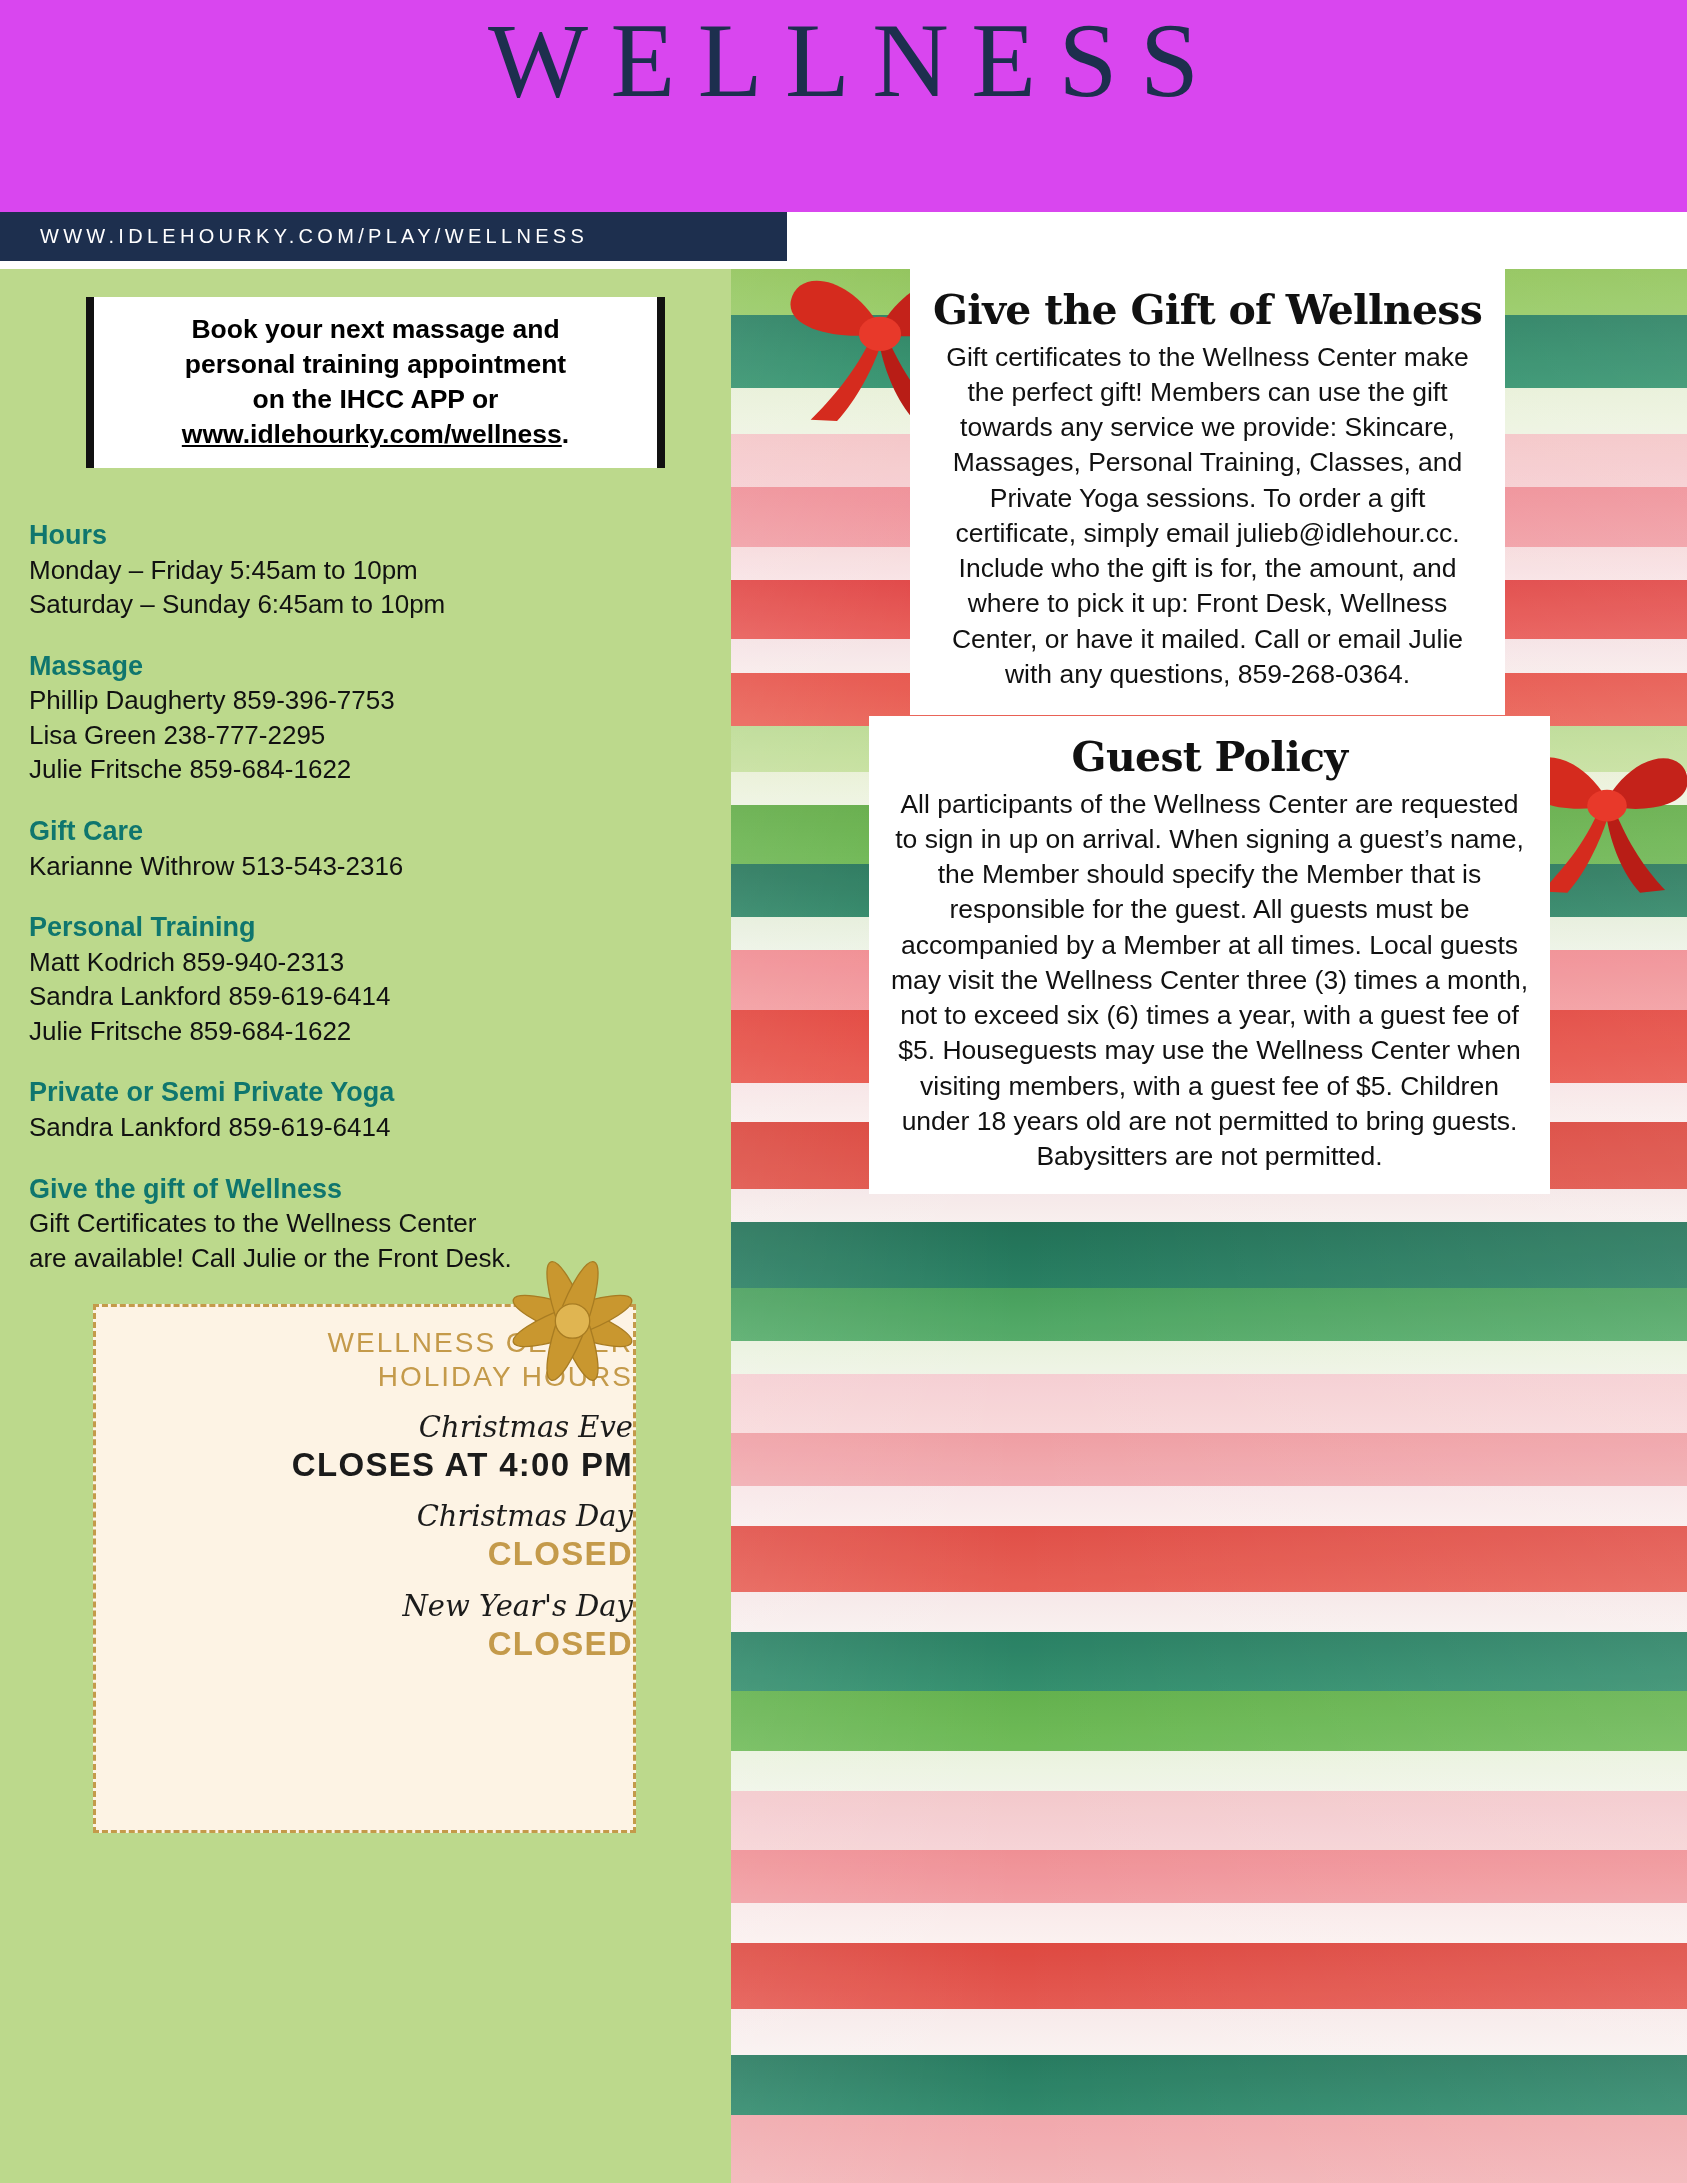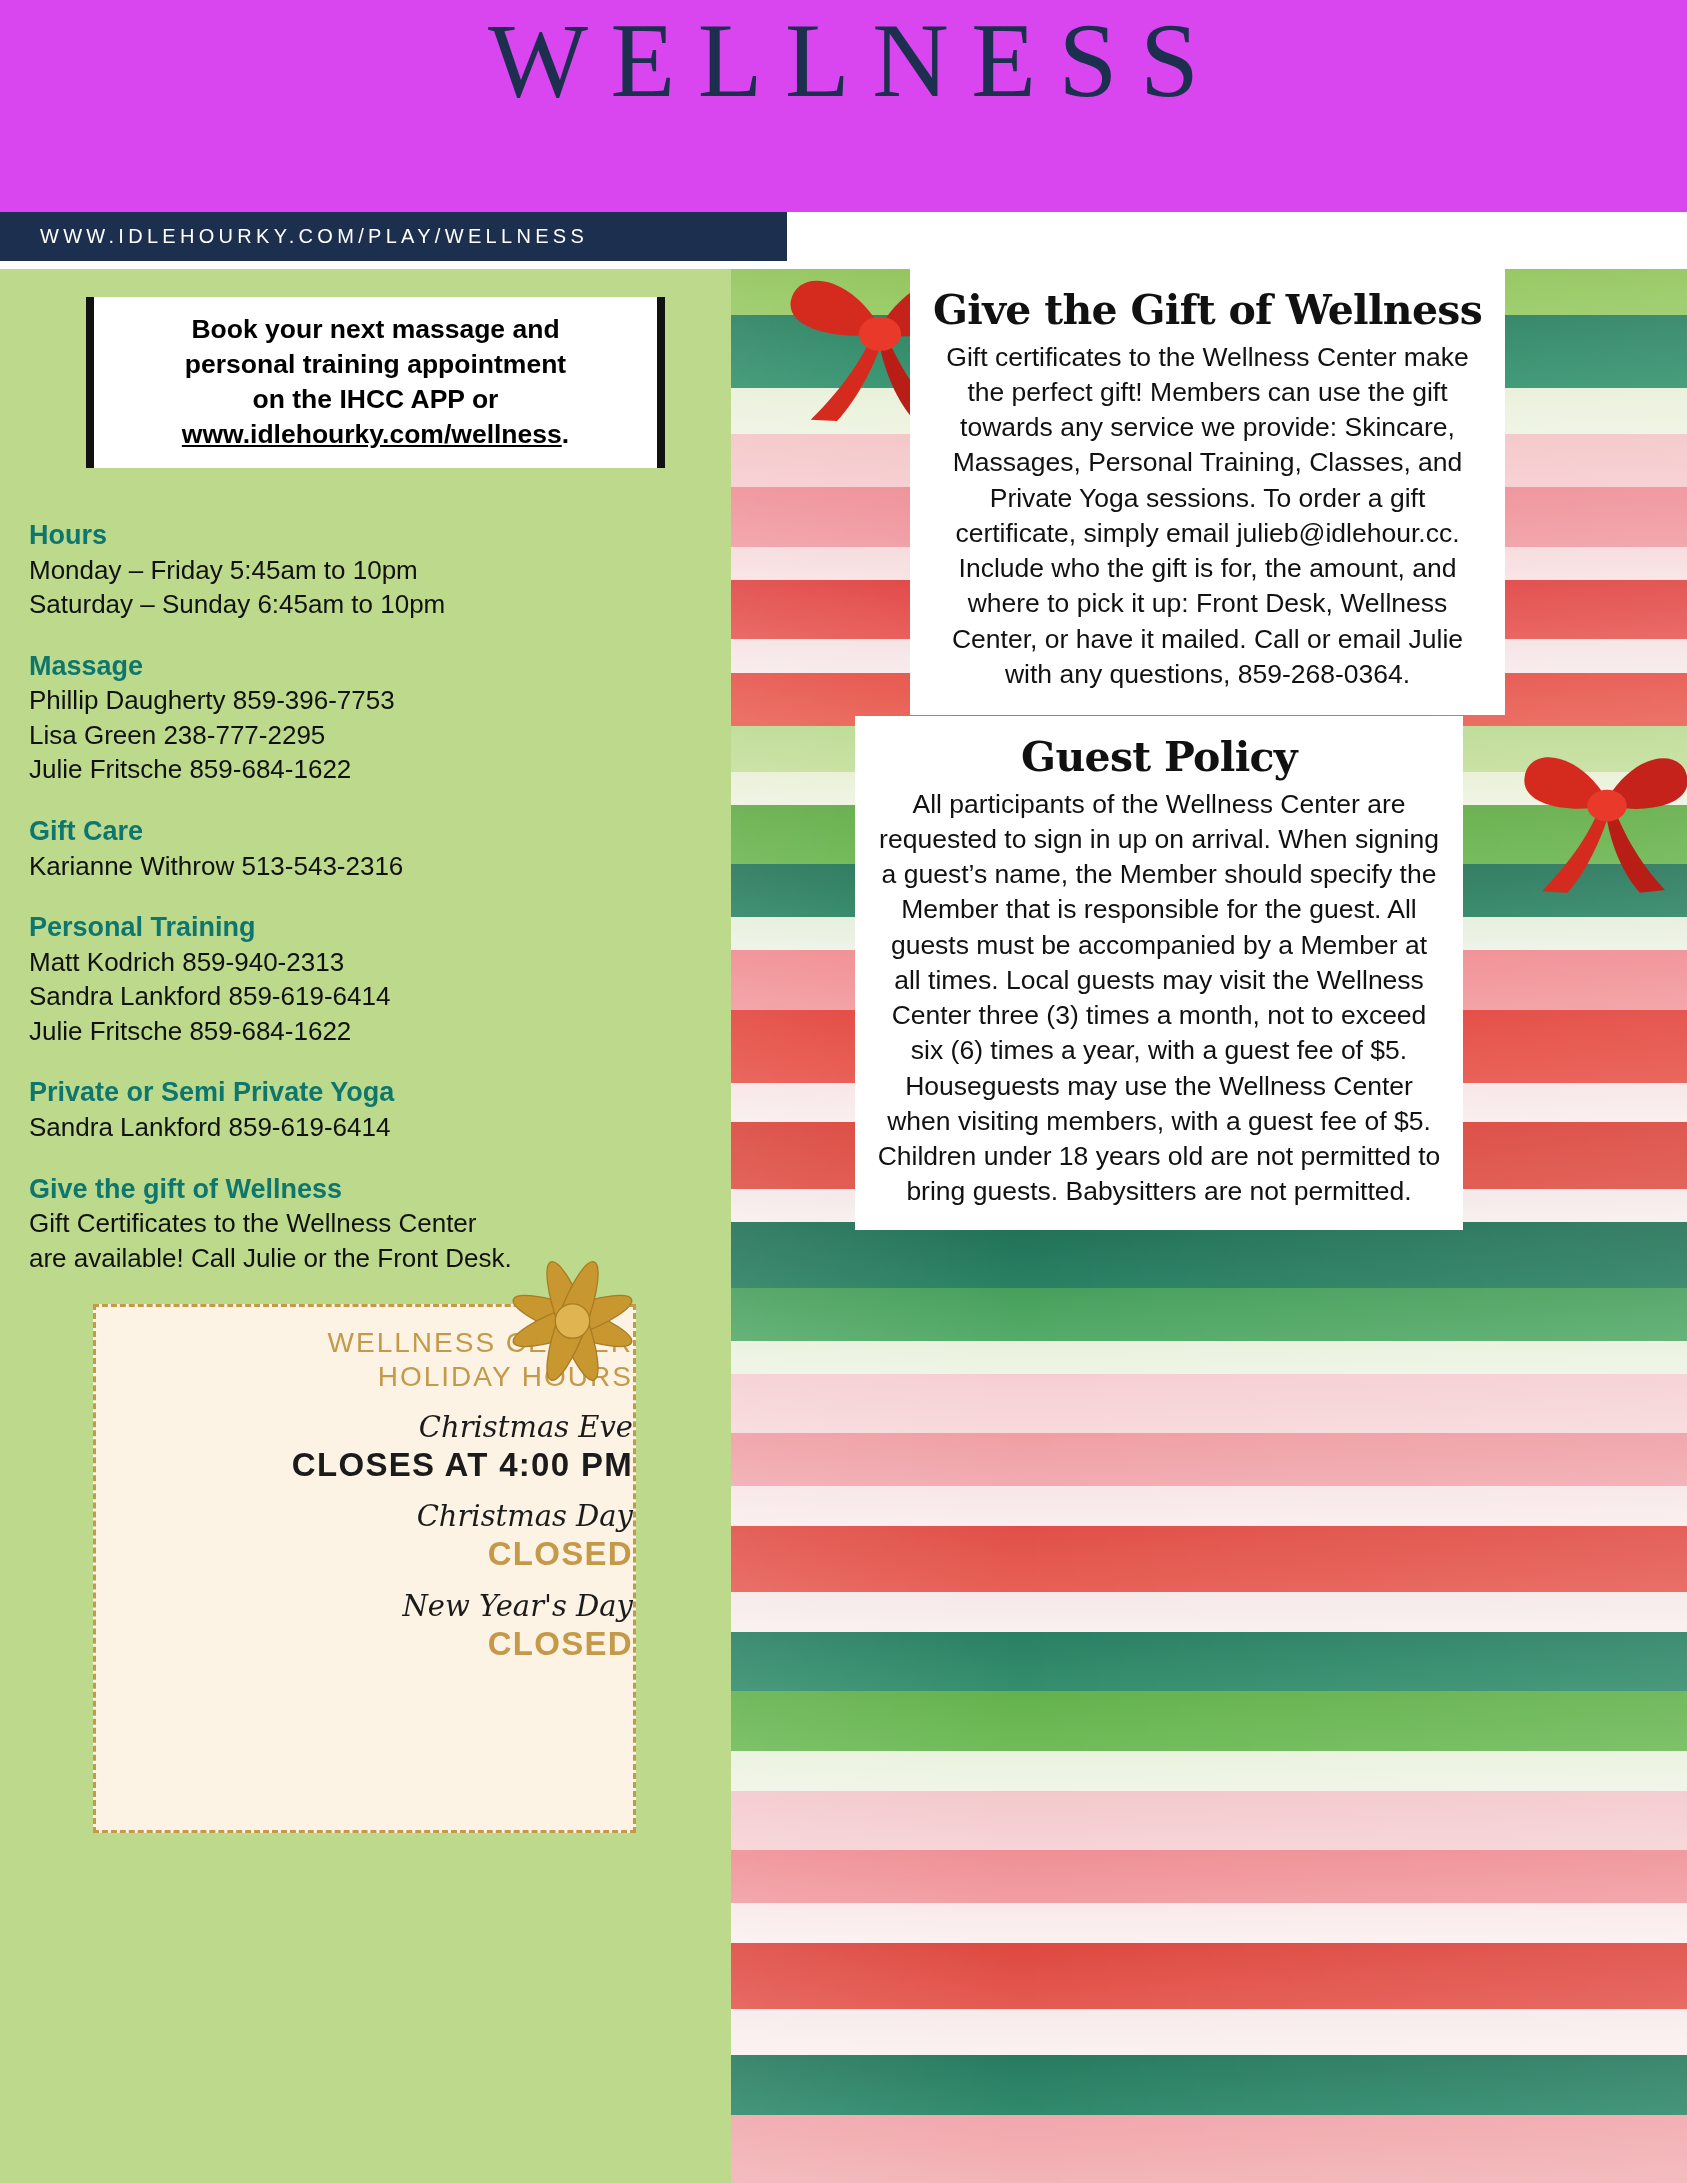"Guest Policy" .card-guest { left: 124px -> 138px; width: 608px -> 681px }
